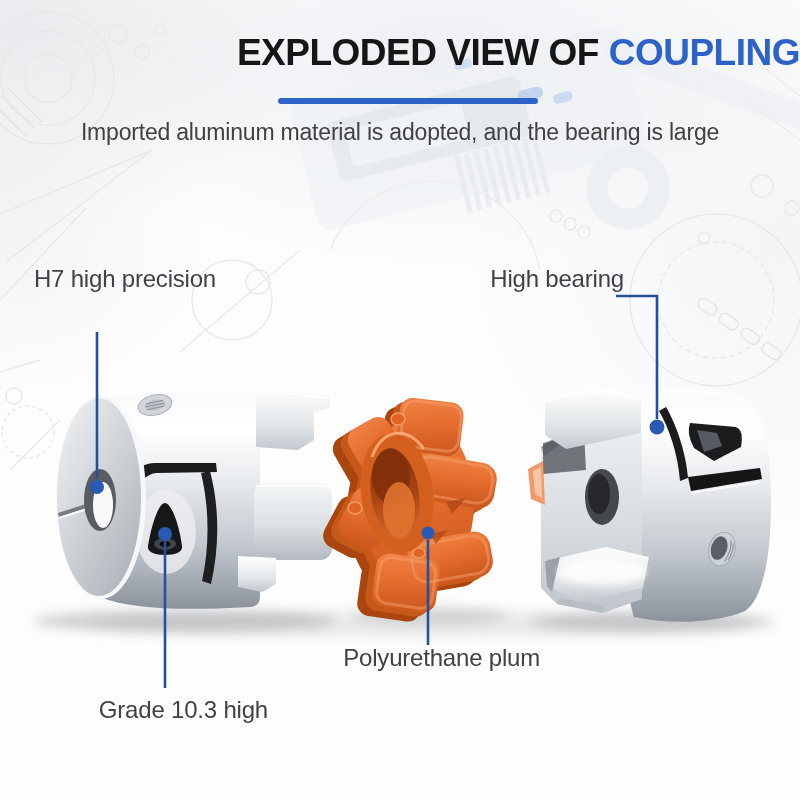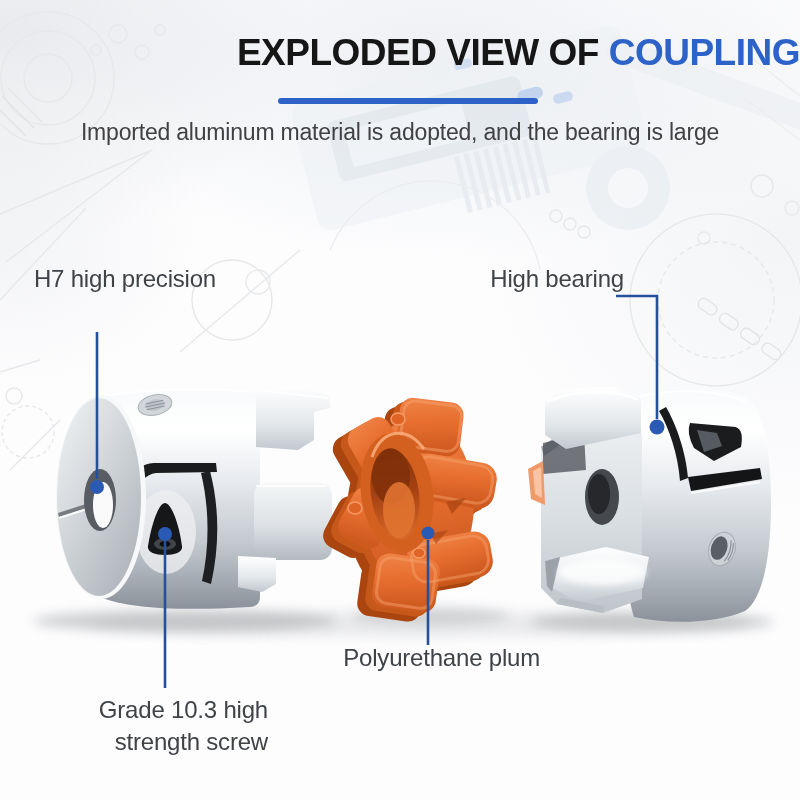"strength screw" div { html: <div>strength screw</div> -> none }
